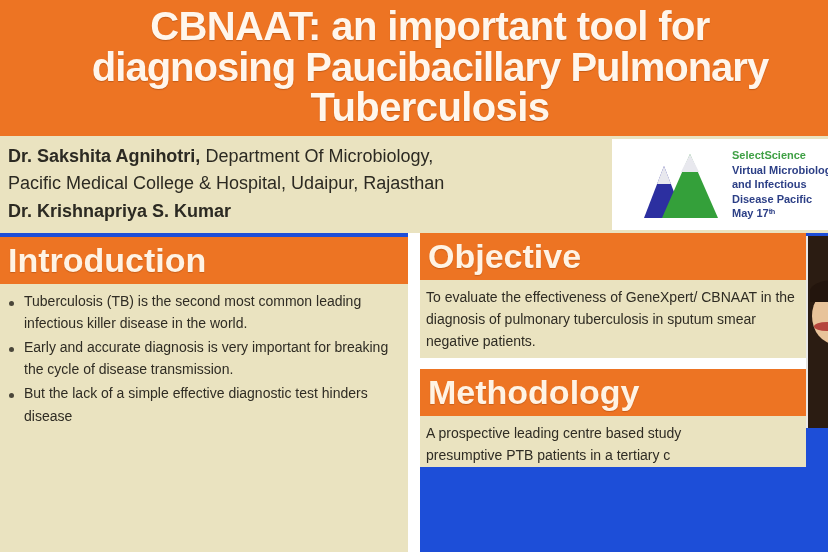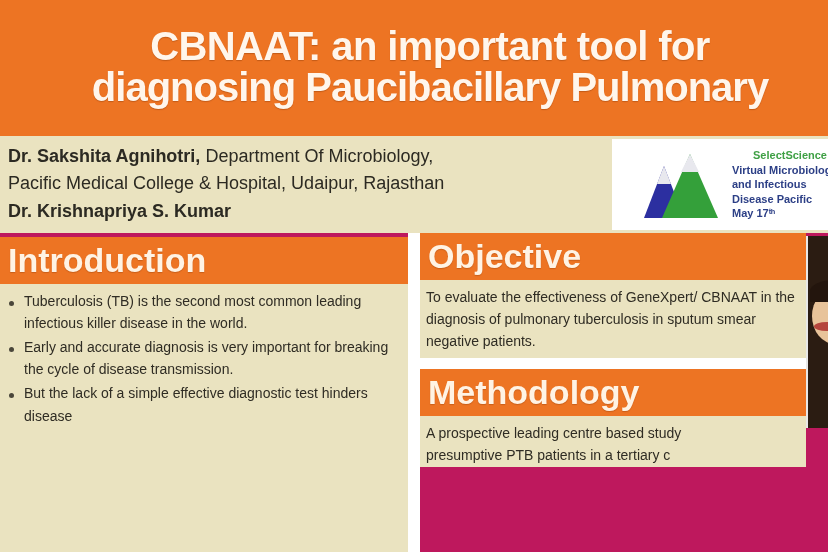"CBNAAT: an important tool for" #poster { background: #be185d -> #1d4ed8 }
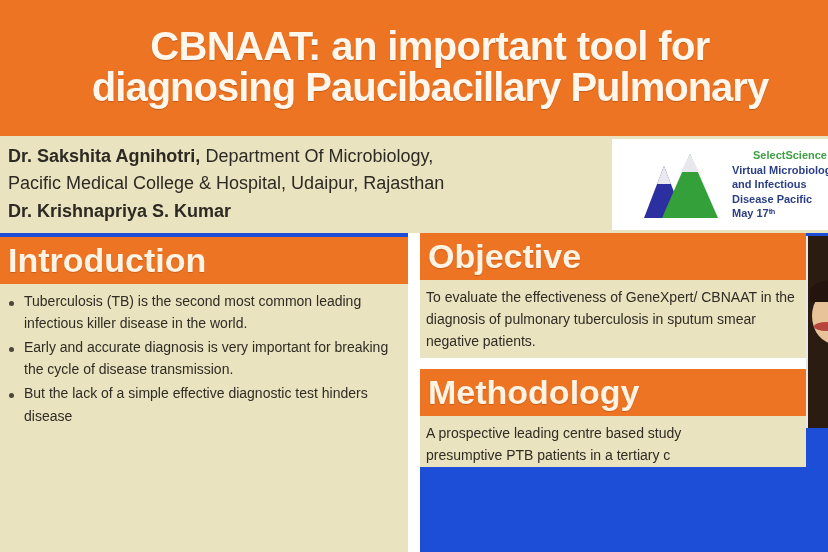"Tuberculosis" span.l { html: none -> <span>Tuberculosis</span> }
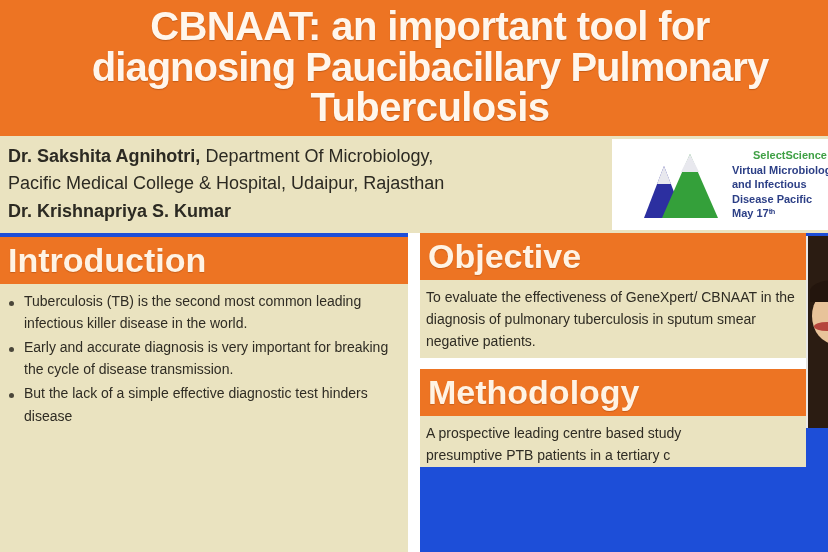"SelectScience" .logo-words .brand { margin-left: 21px -> none }
